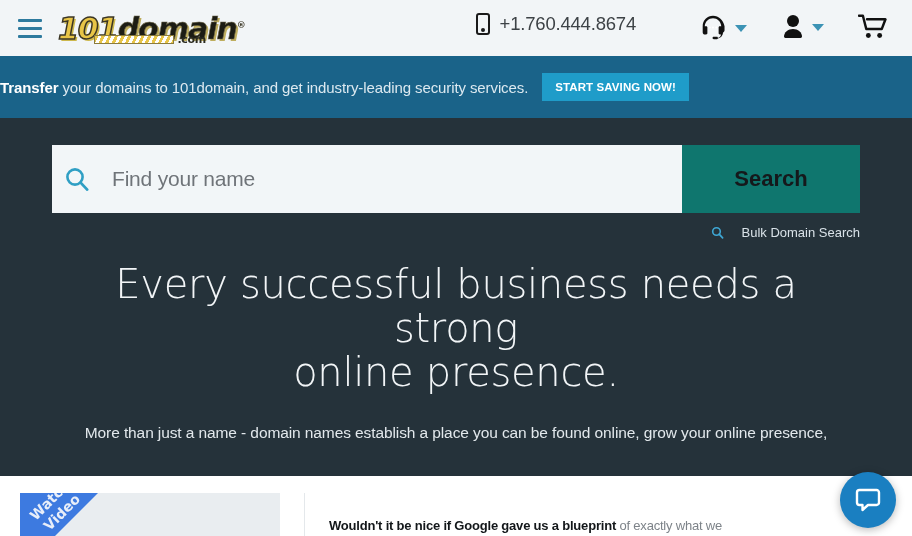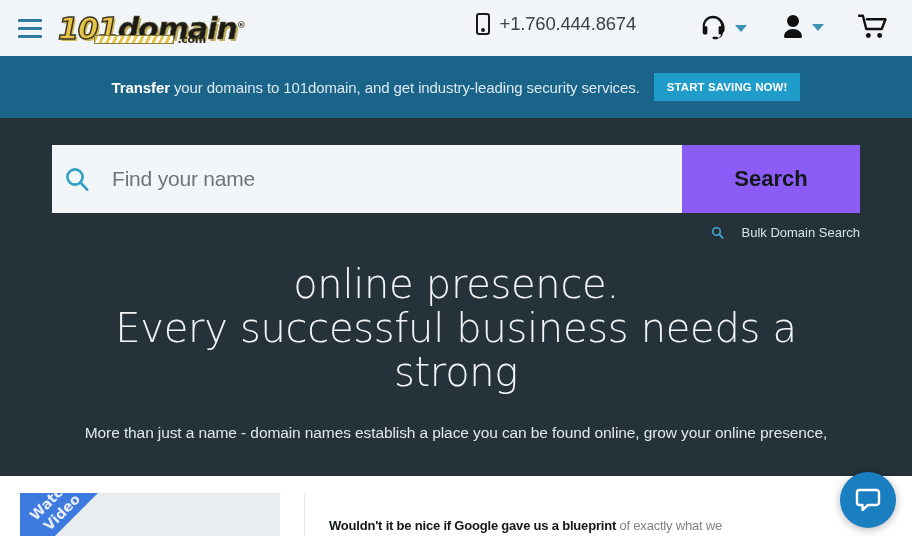"Transfer your domains to 101domain," .banner { justify-content: center -> none }
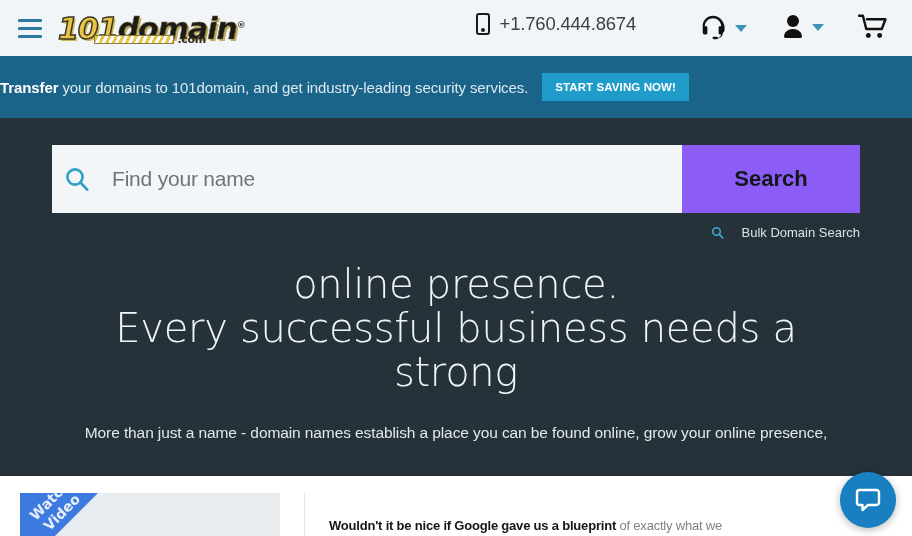"Search" .search-btn { background: #8b5cf6 -> #0f766e }
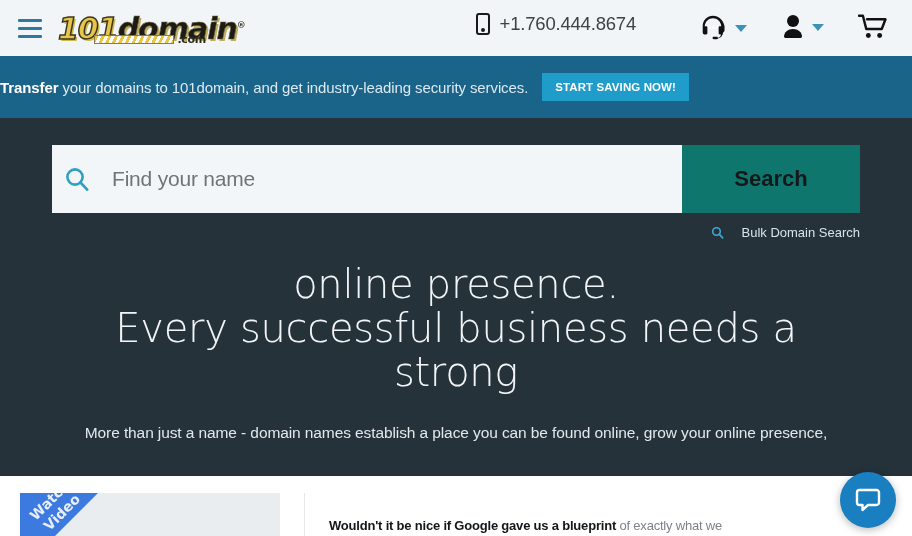"online presence." div { order: before "Every successful business needs a" -> after "Every successful business needs a" }
